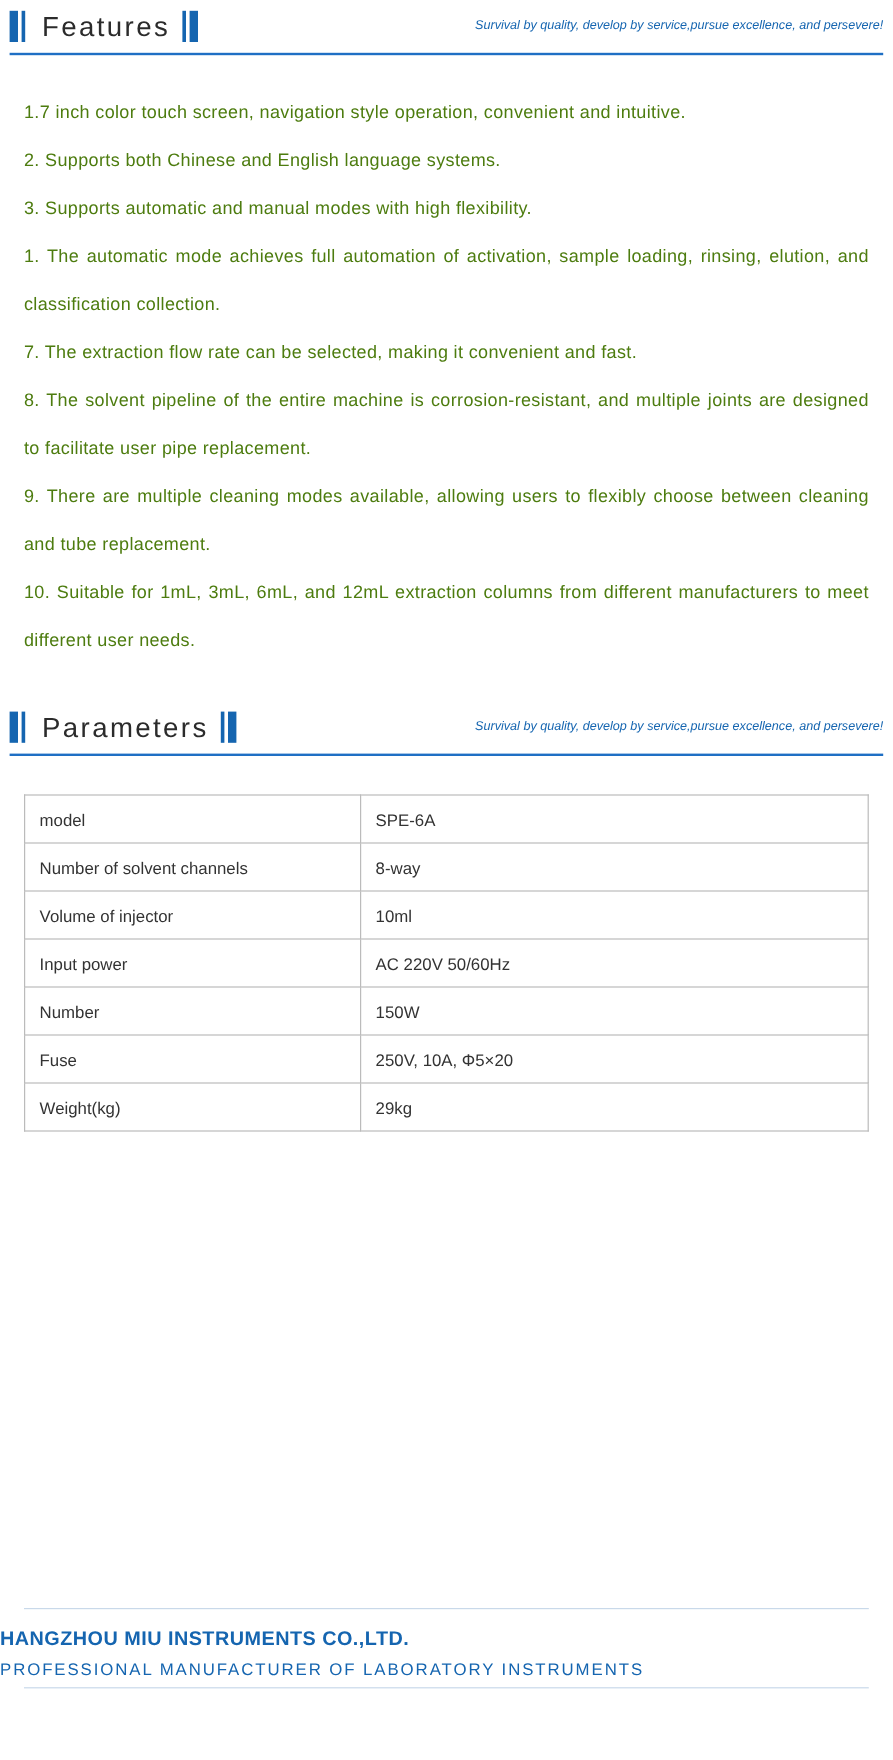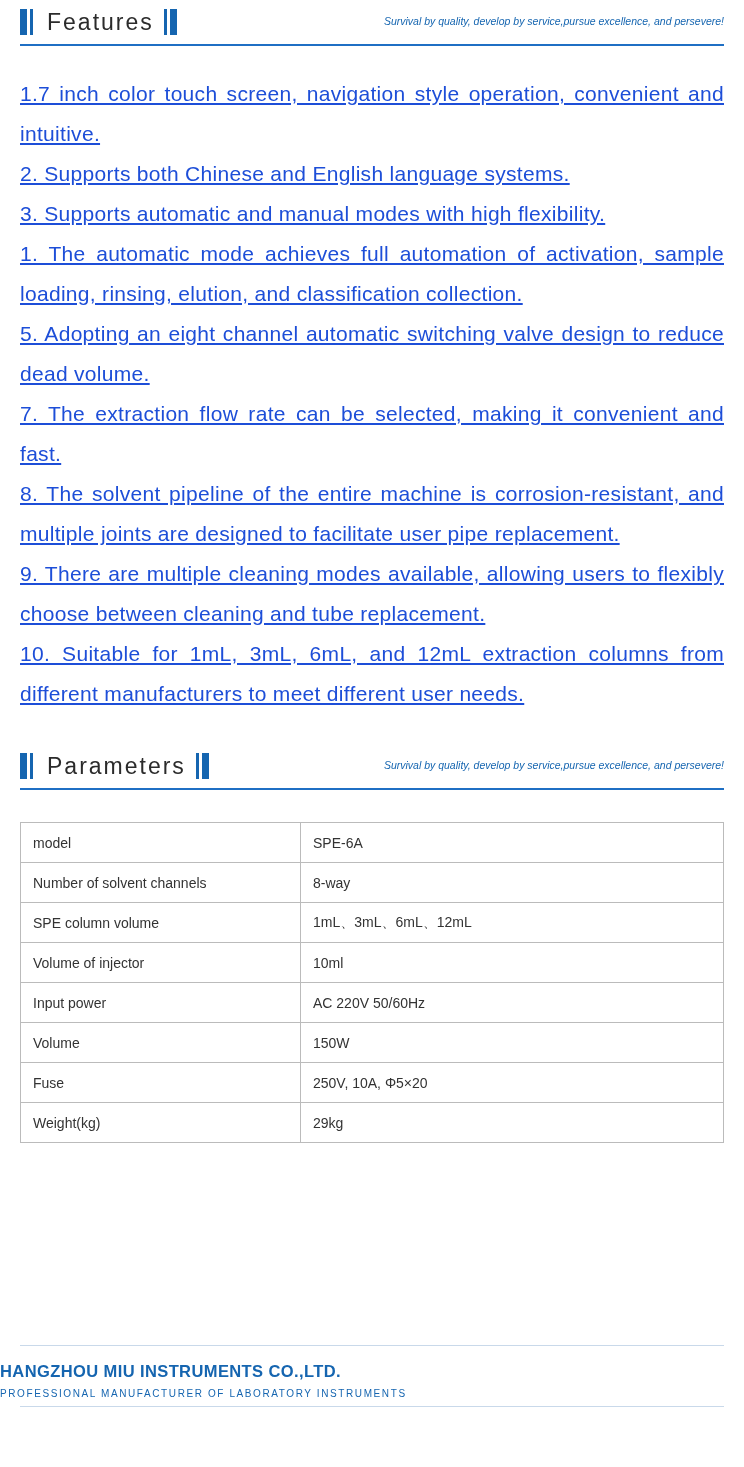"Features" .section-header { margin: 0 20px -> 0 8px }
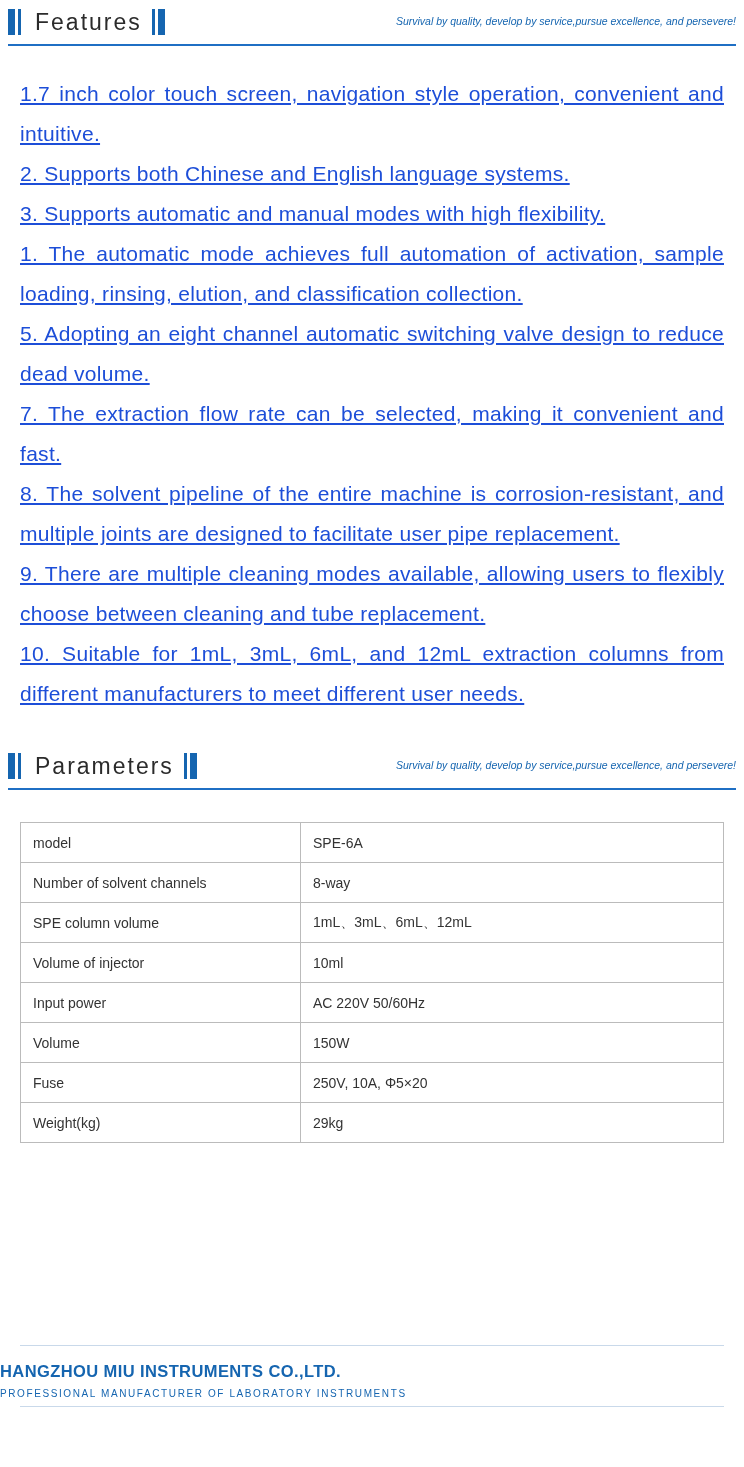"1.7 inch color touch screen," .feature-item { color: #1d4ed8 -> #4d7c0f; font-size: 21px -> 15px; text-decoration: underline -> none }
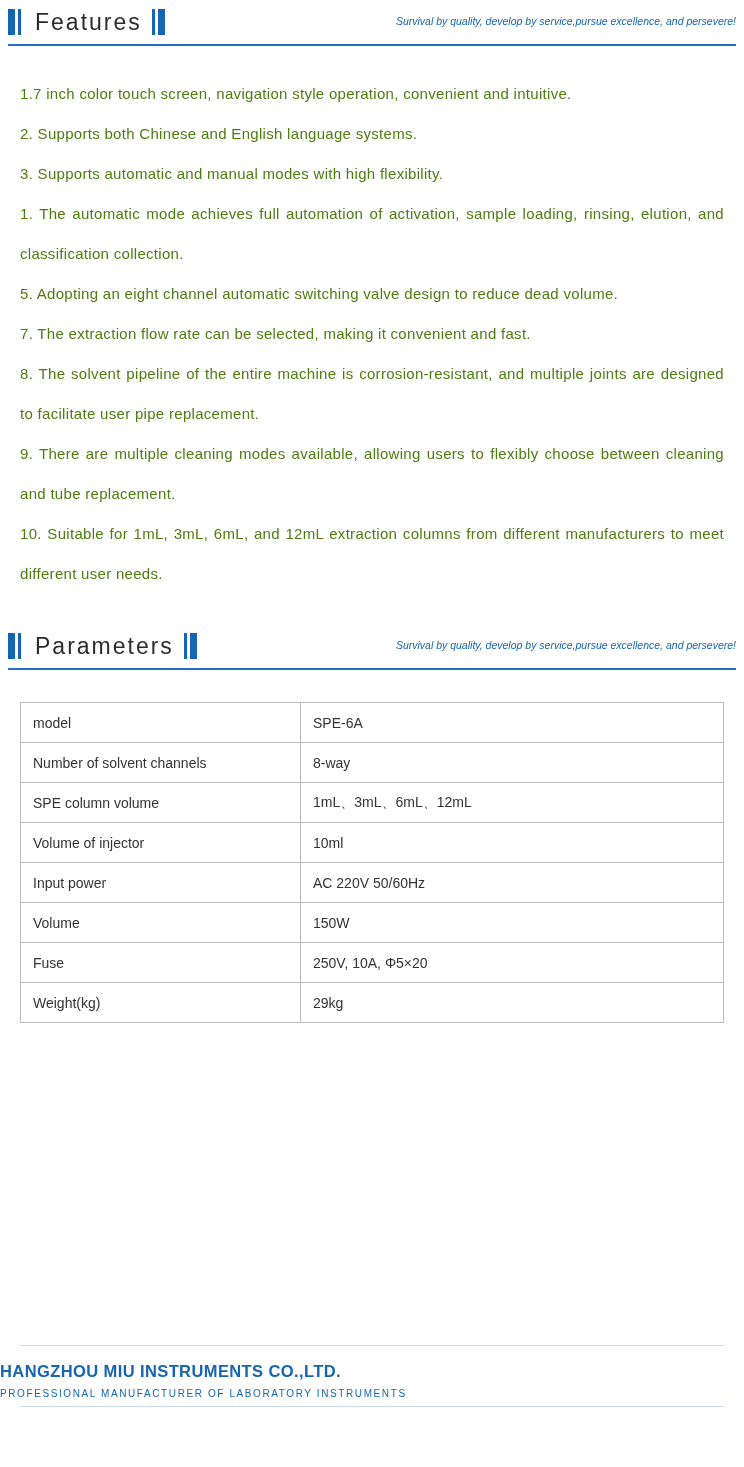"5. Adopting an eight channel" div.feature-item { html: <div>5. Adopting an eight channel automatic switching valve design to reduce dead volume.</div> -> none }
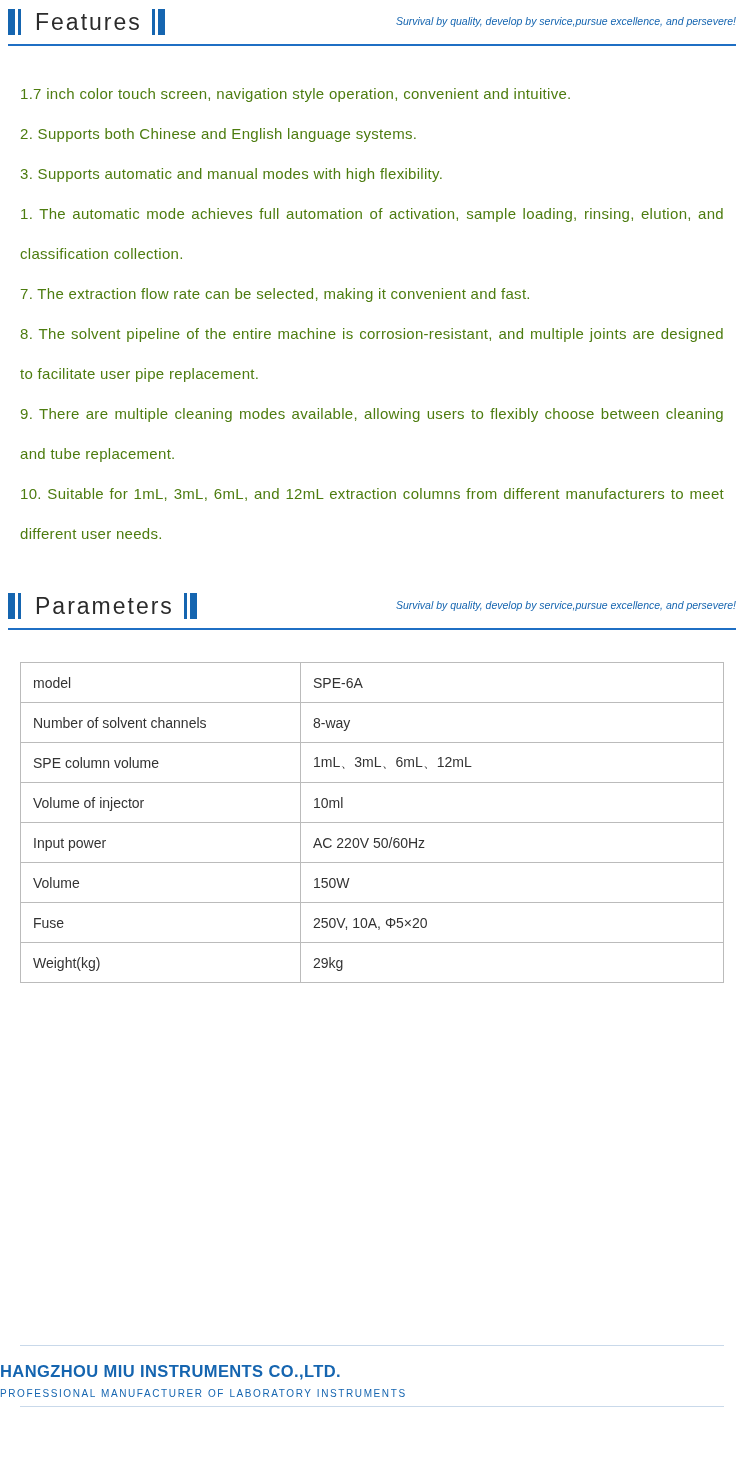"SPE column volume" tr { html: <tr> <td>SPE column volume</td> <td>1mL、3mL、6mL、12mL</td> </tr> -> none }
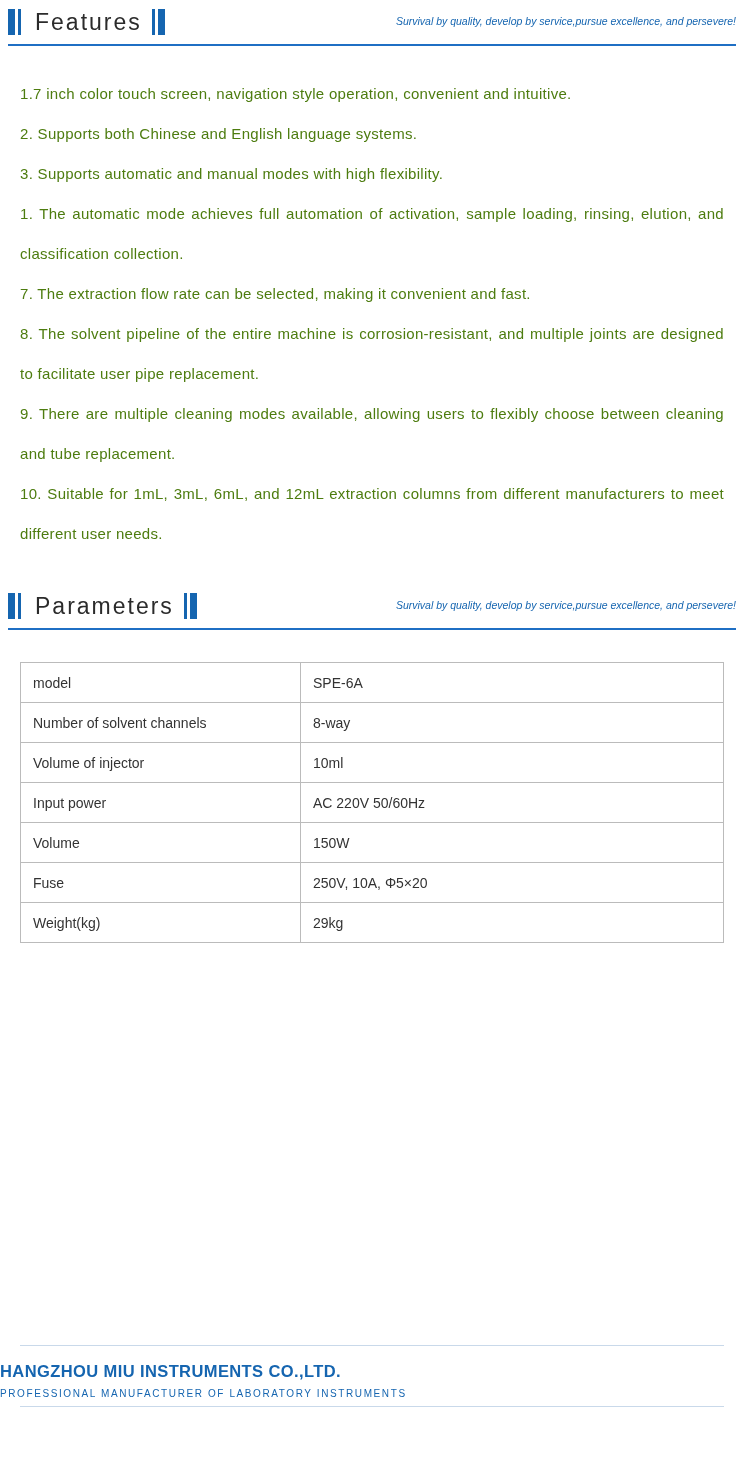"Volume" td.key { text: Volume -> Number }
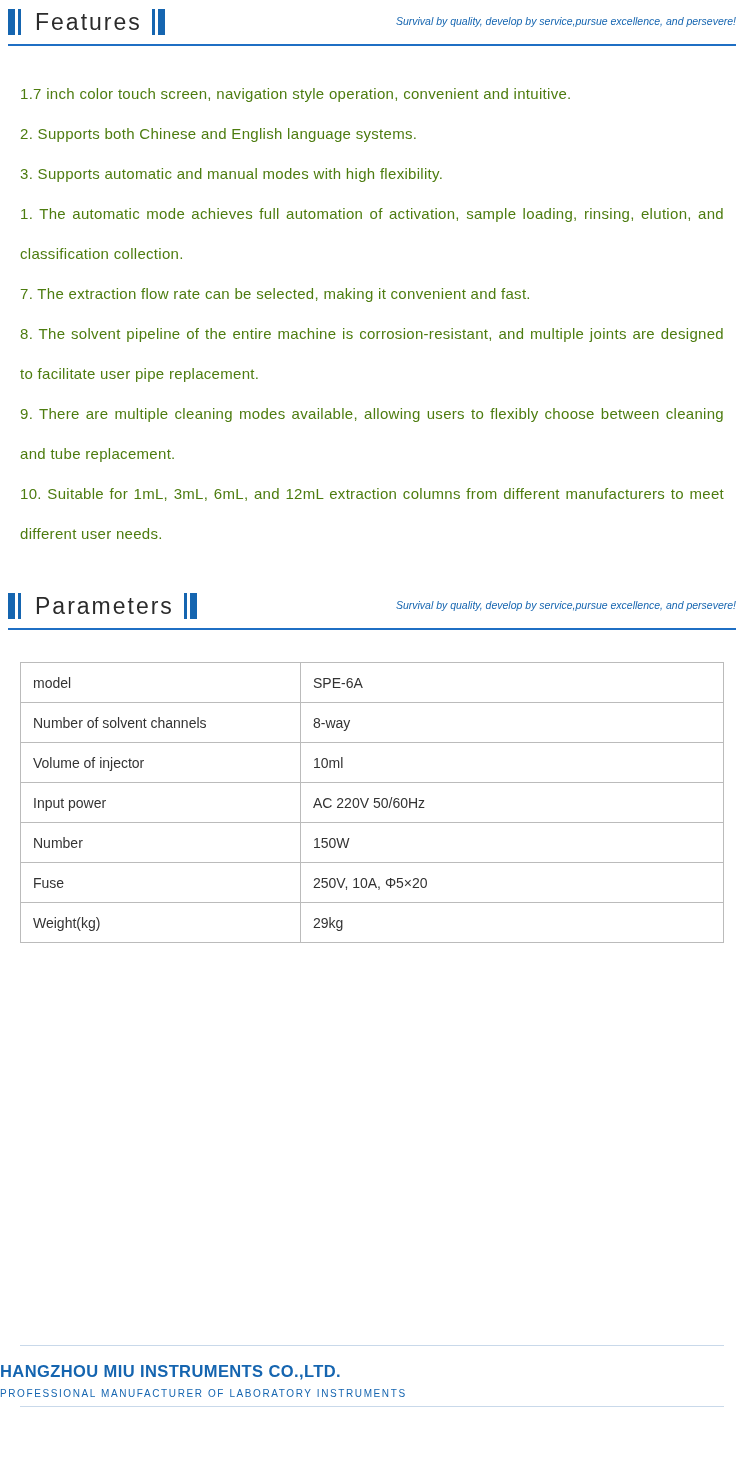"PROFESSIONAL MANUFACTURER OF LABORATORY" .footer-sub { font-size: 10px -> 14px }
